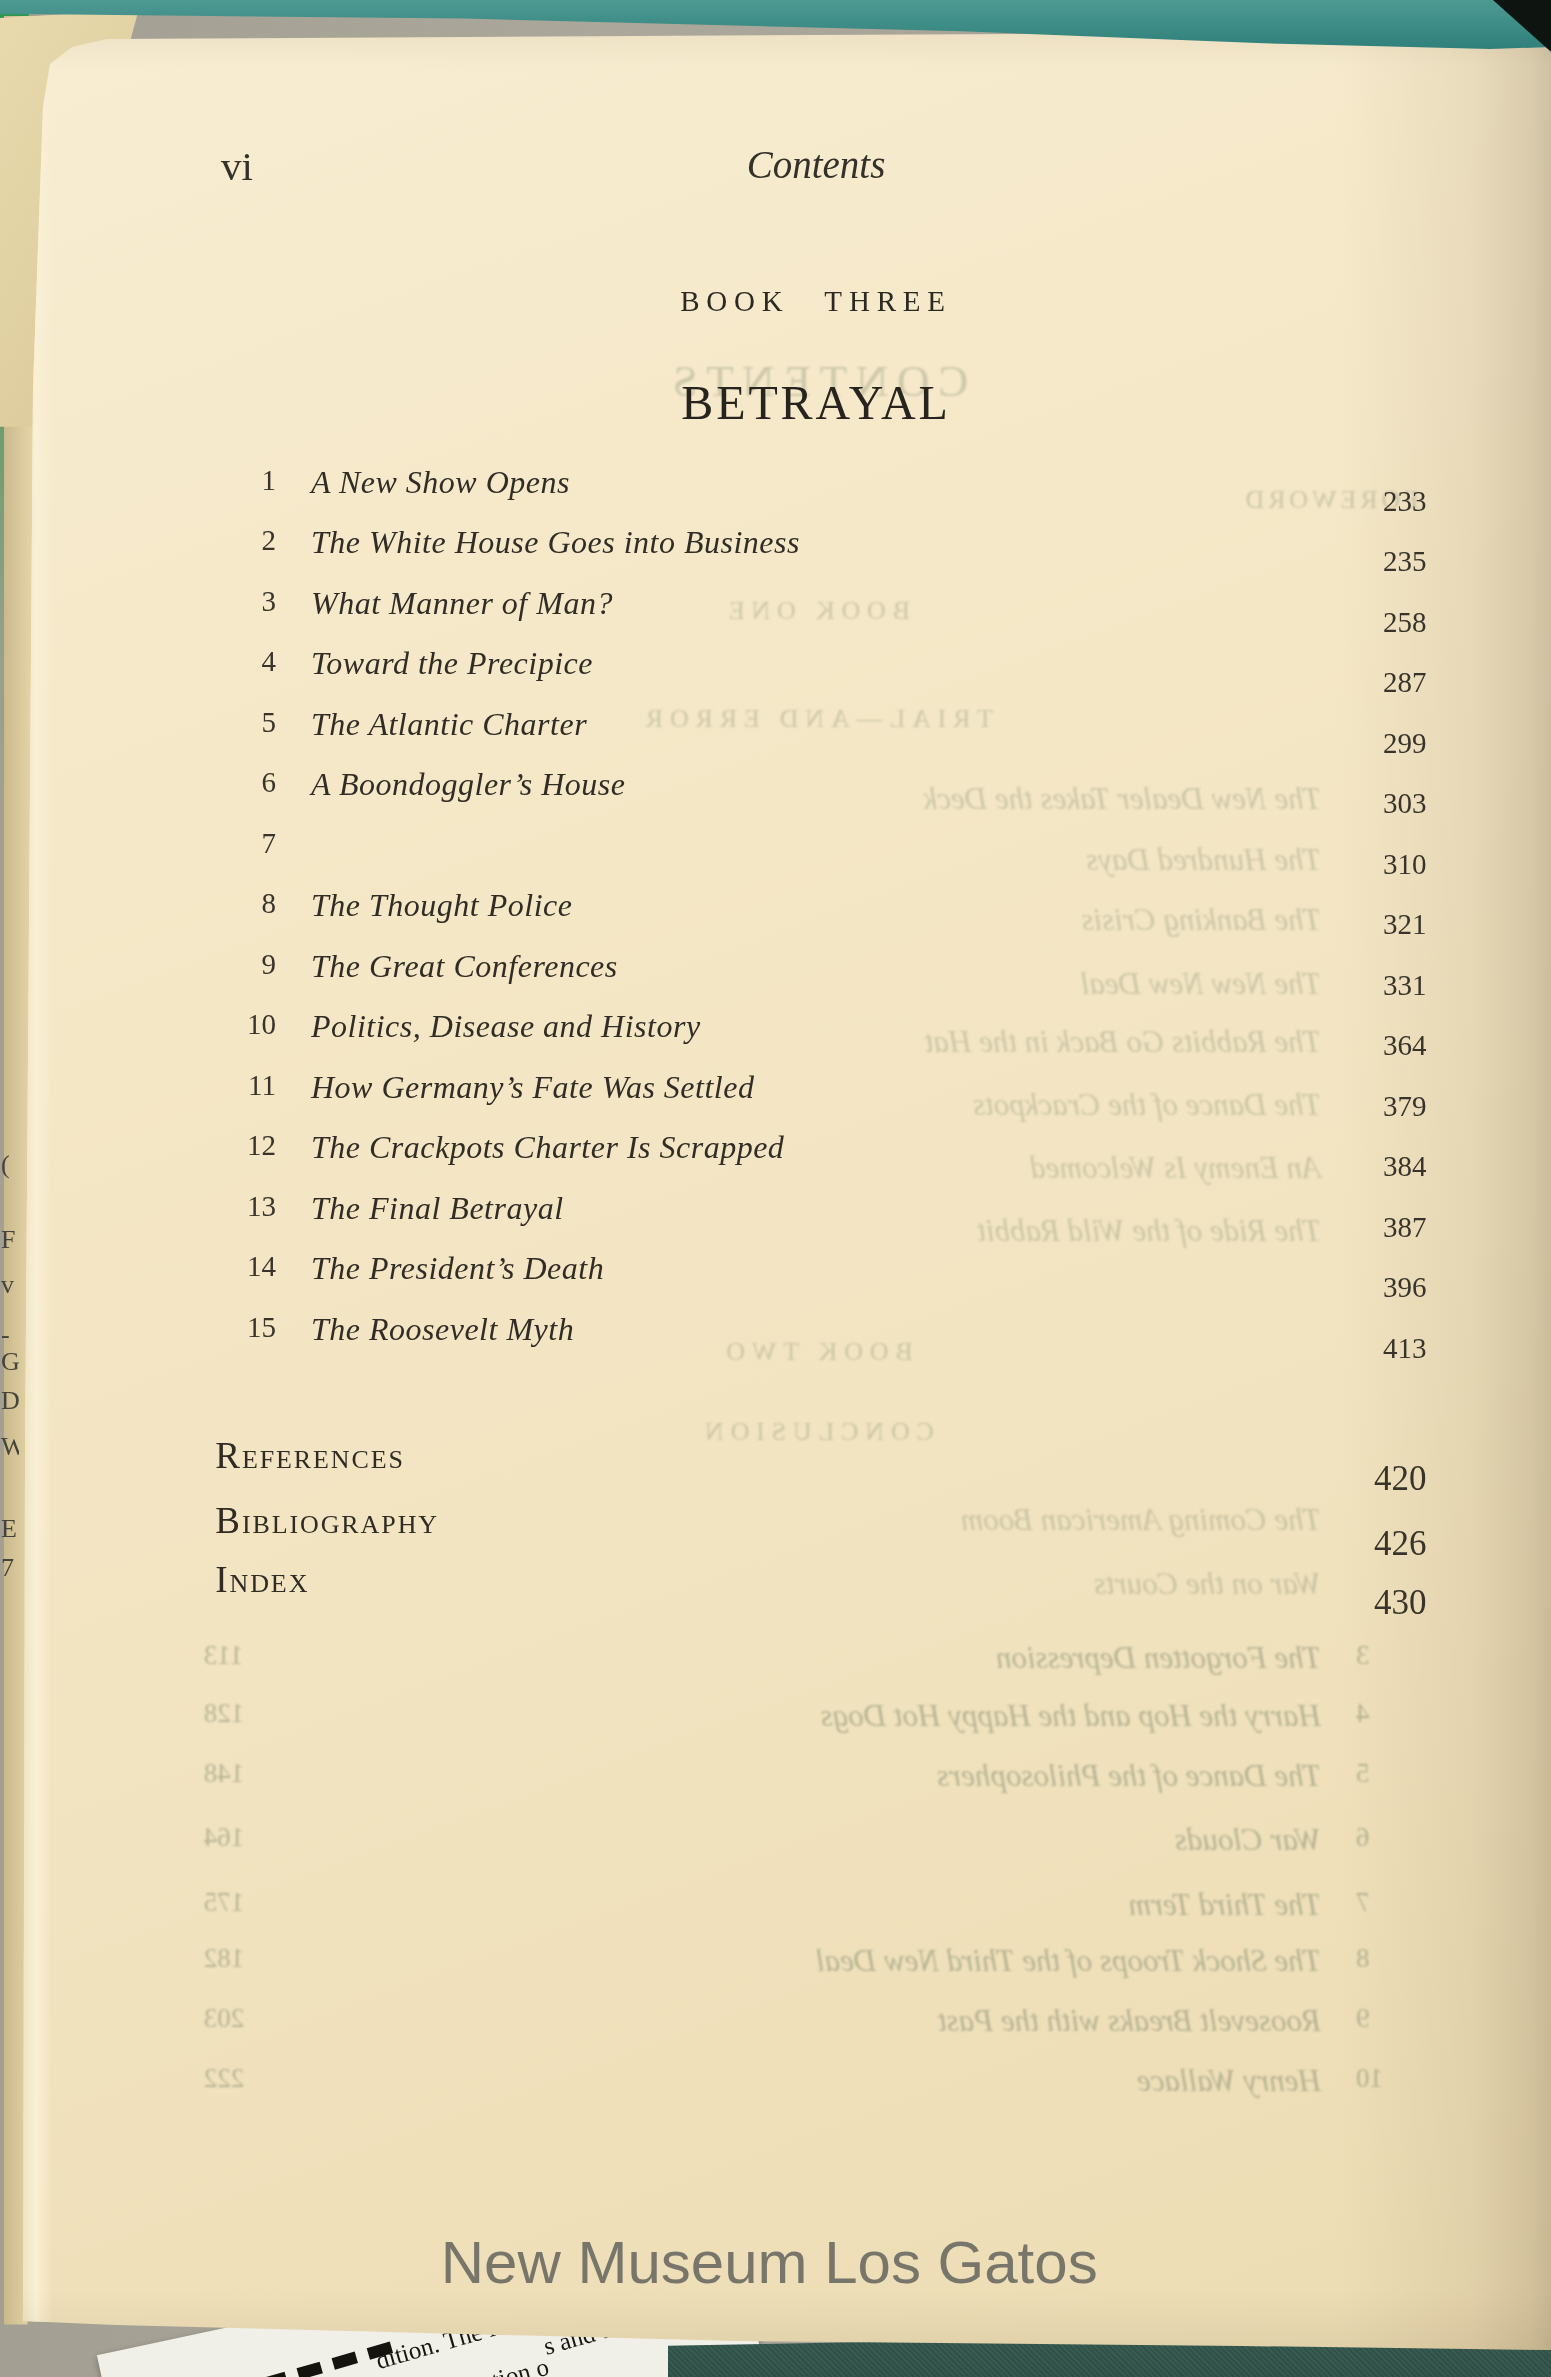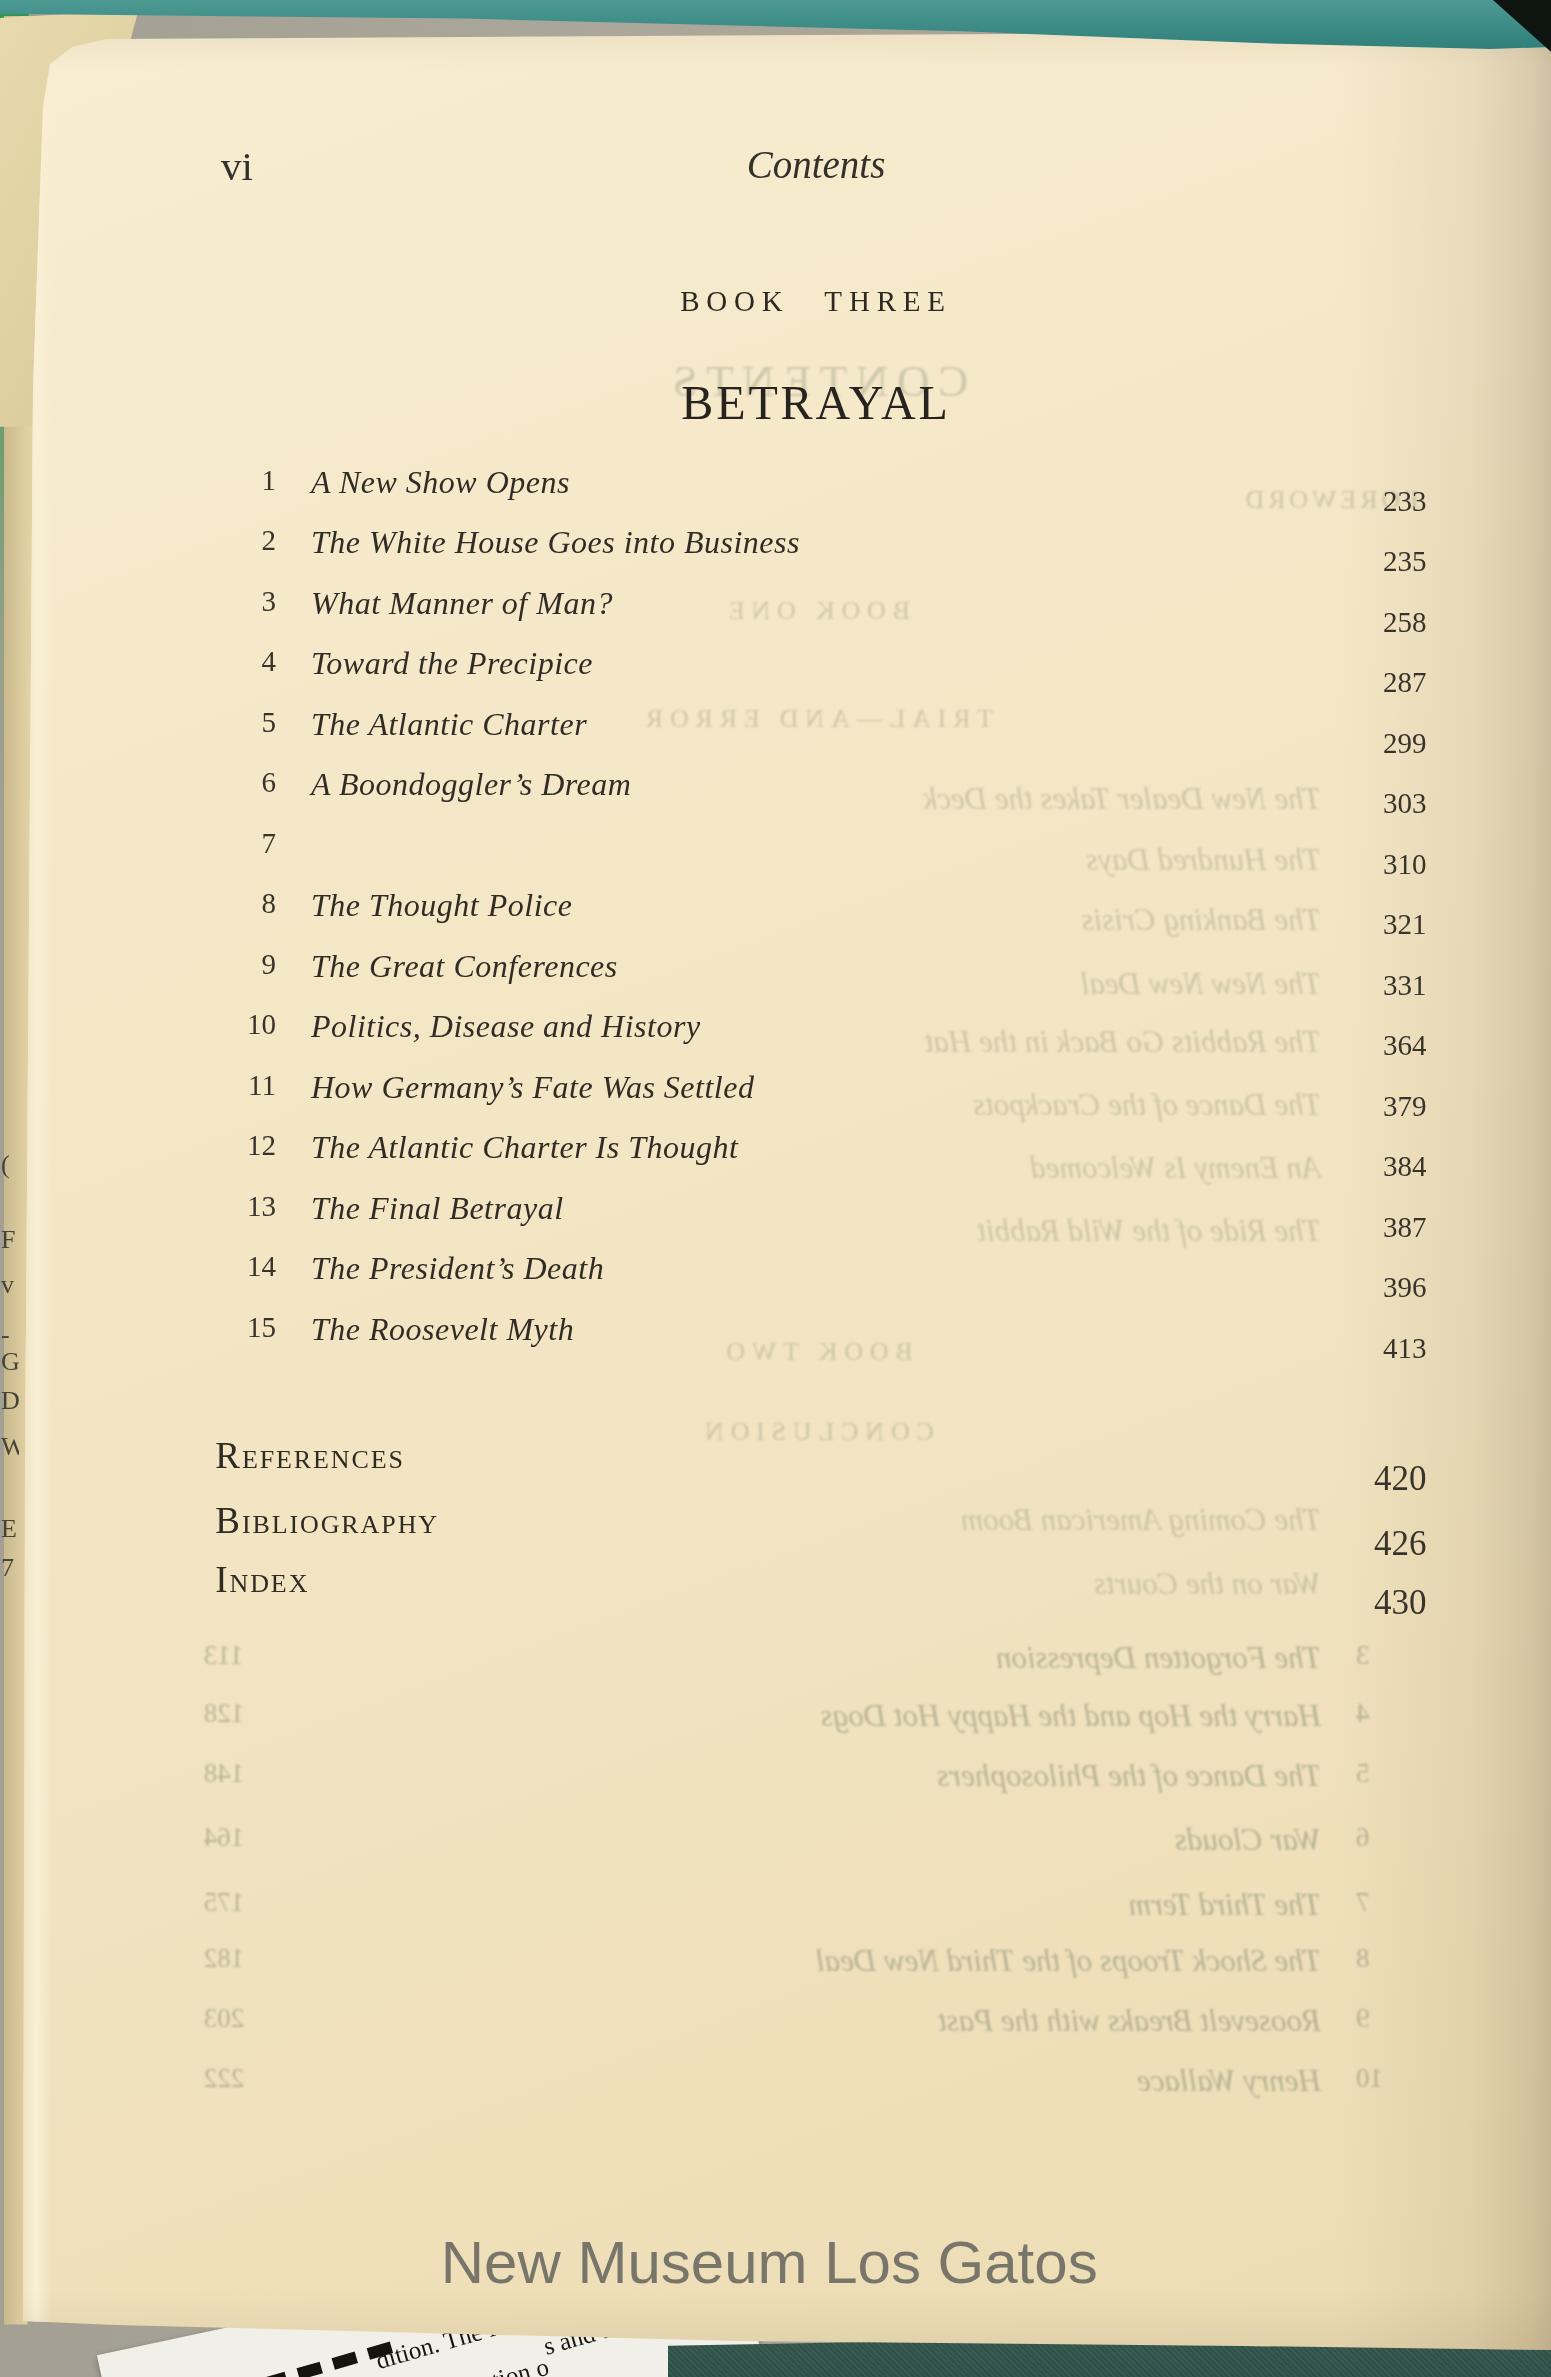"A Boondoggler’s Dream" span.title { text: Dream -> House }
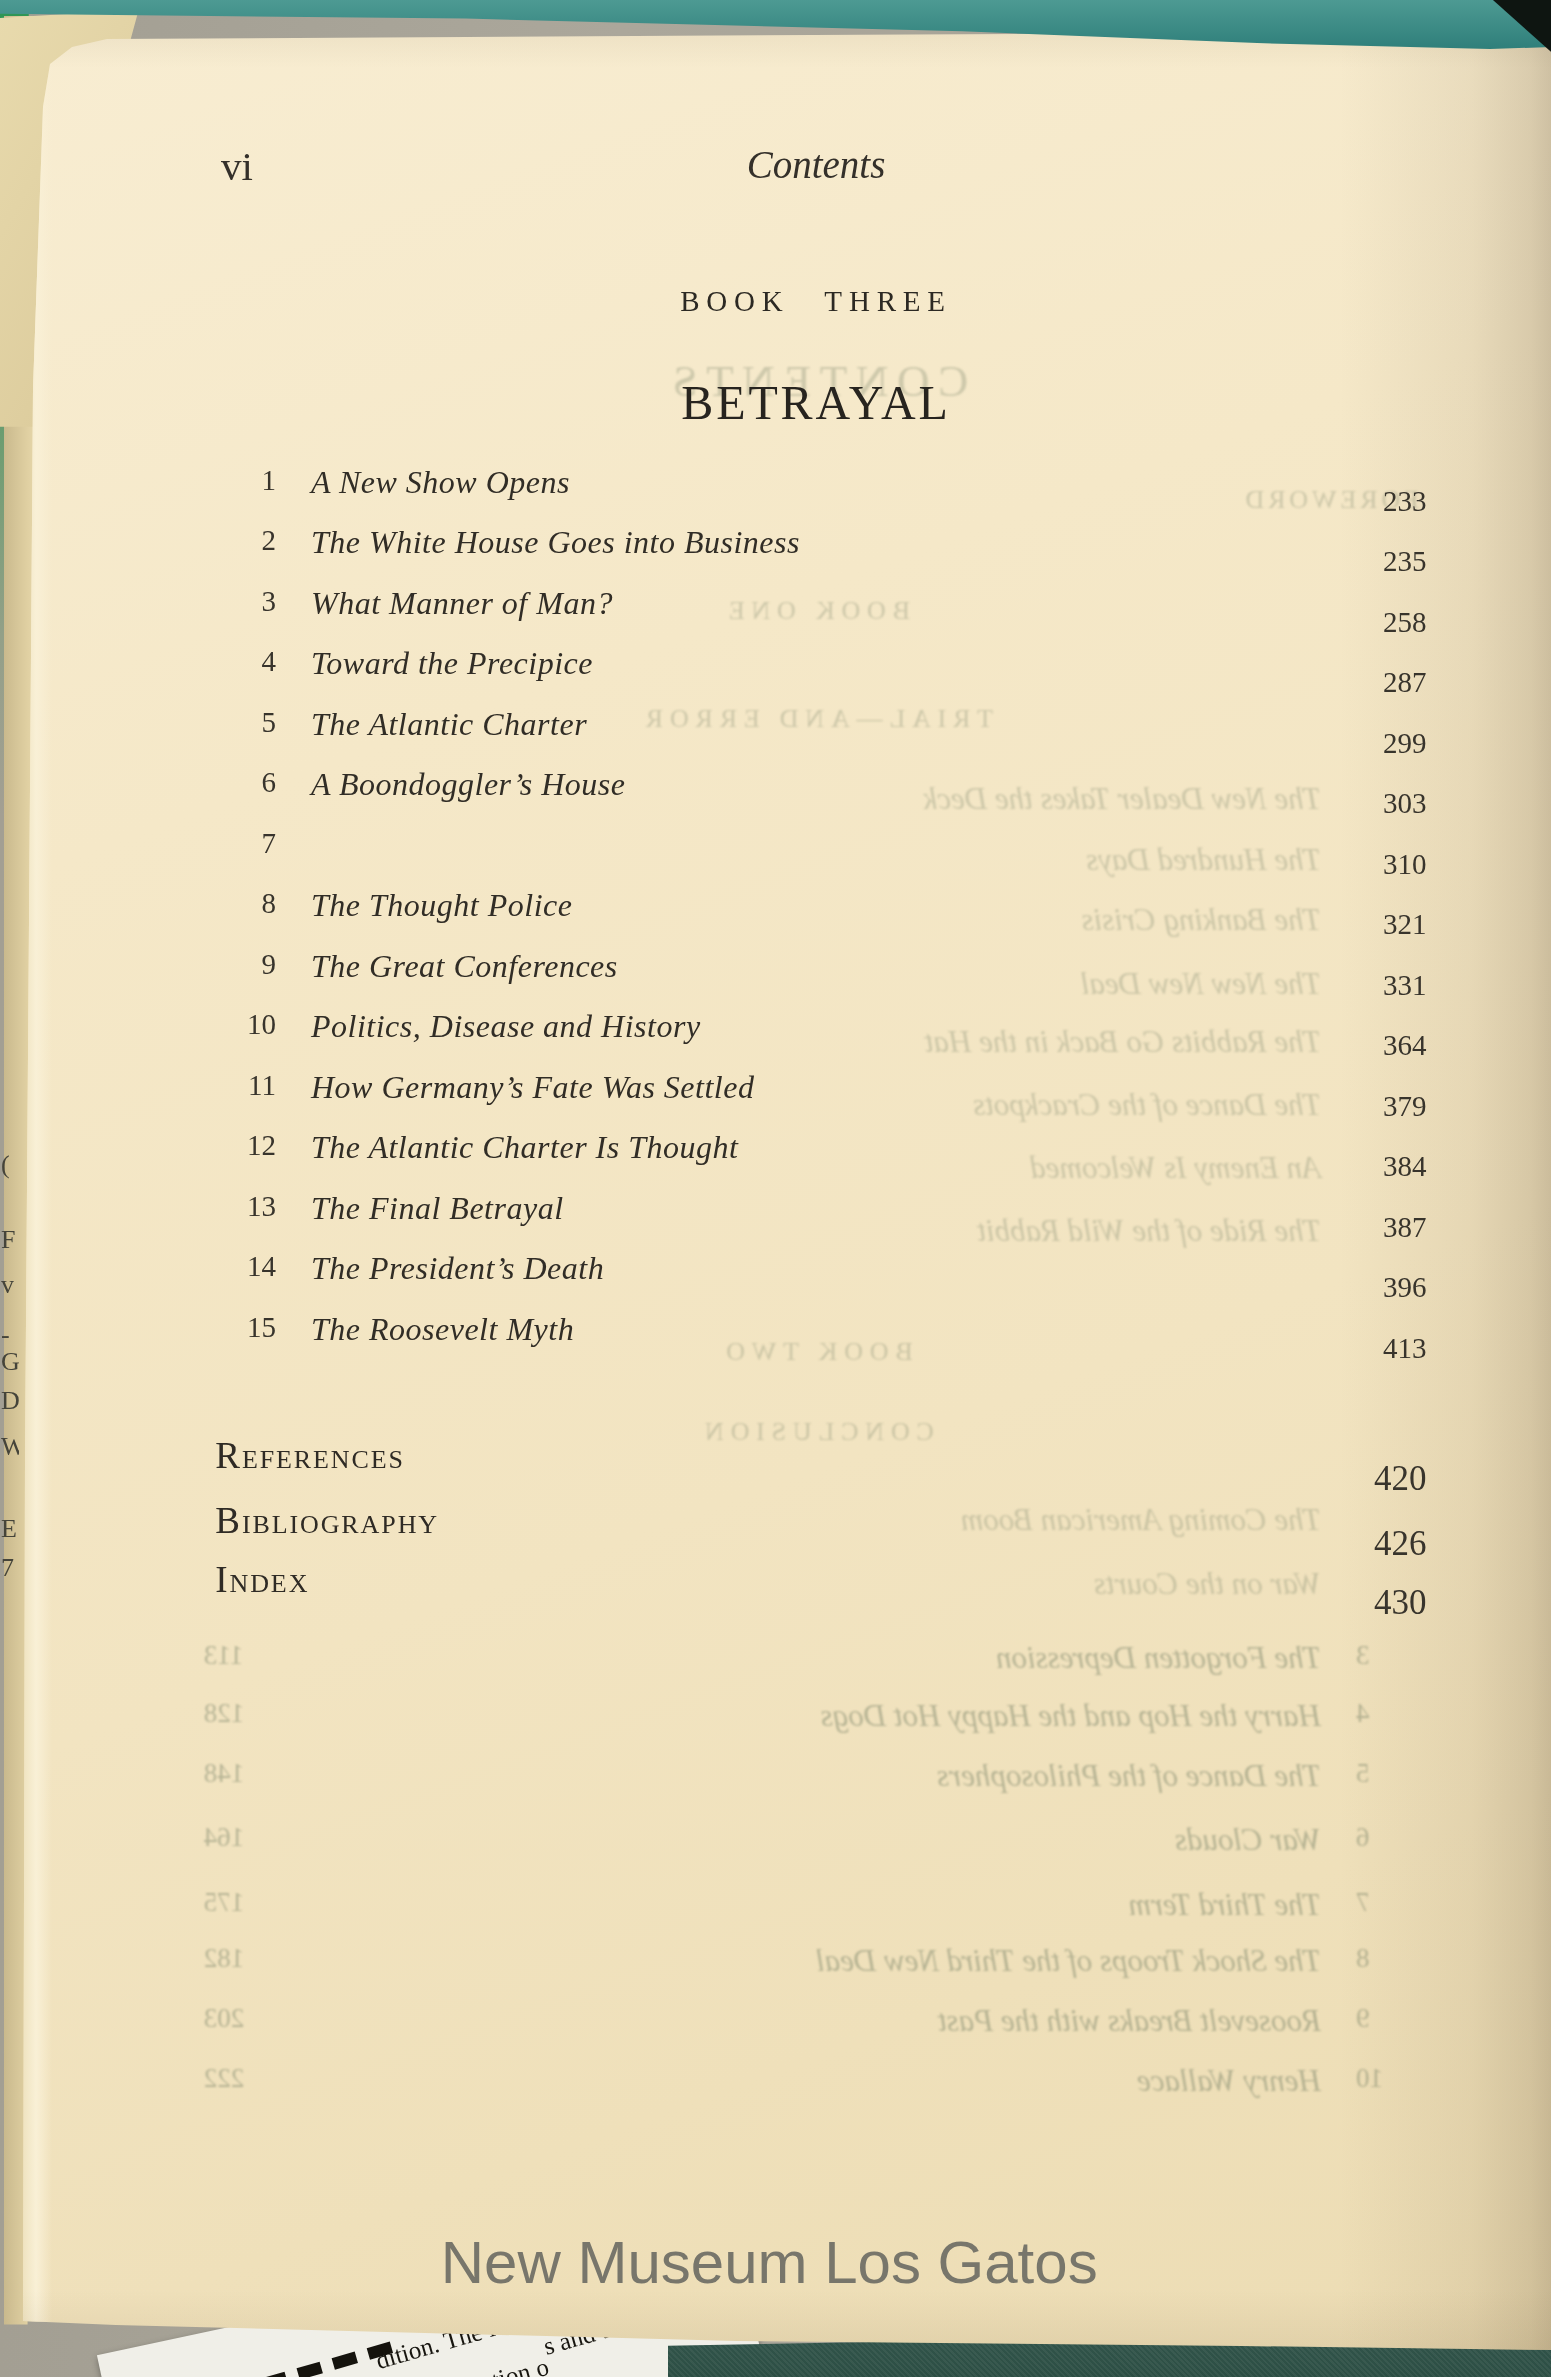"The Atlantic Charter Is Thought" span.title { text: Atlantic Charter Is Thought -> Crackpots Charter Is Scrapped }
